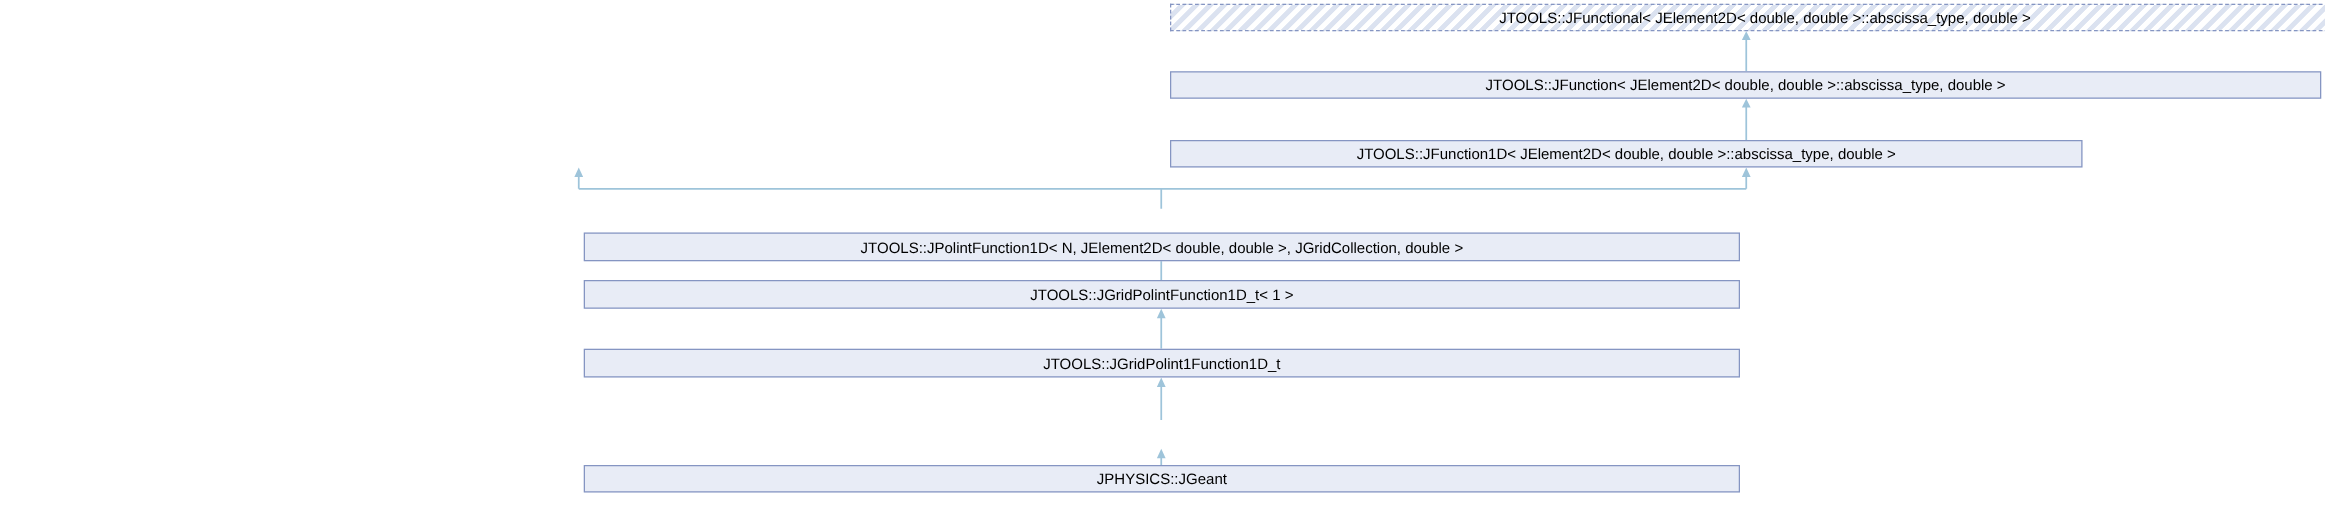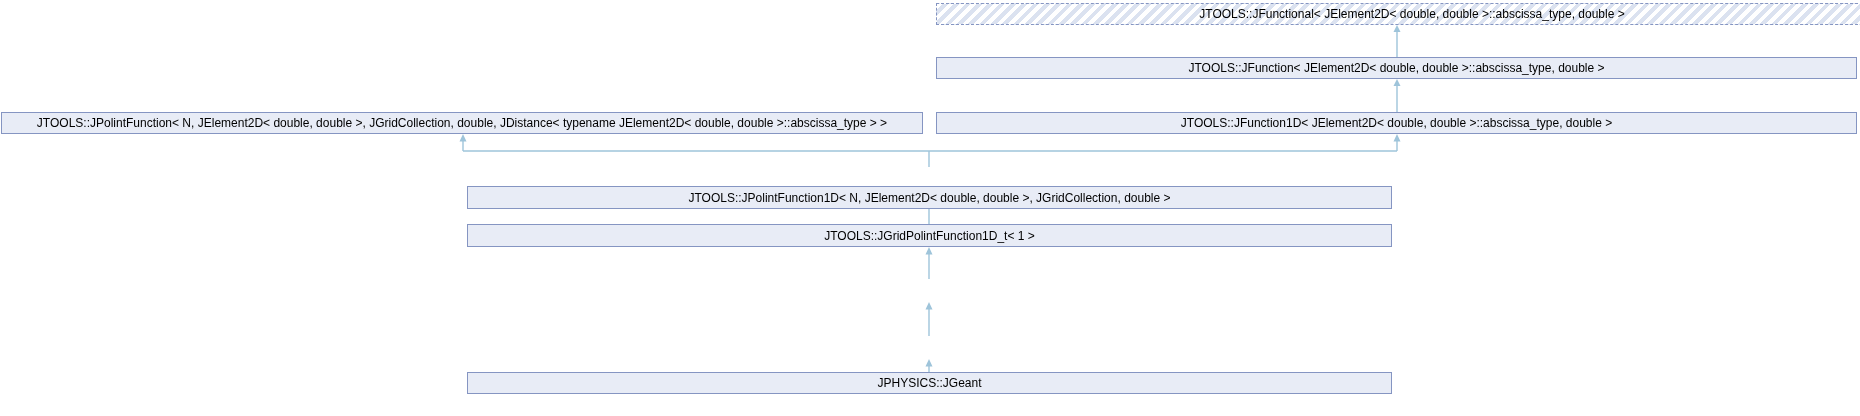"JTOOLS::JPolintFunction< N, JElement2D<" div.node { html: <div> <span>JTOOLS::JPolintFunction&lt; N, JElement2D&lt; double, double &gt;, JGridCollection, double, JDistance&lt; typename JElement2D&lt; double, double &gt;::abscissa_type &gt; &gt;</span> </div> -> none }
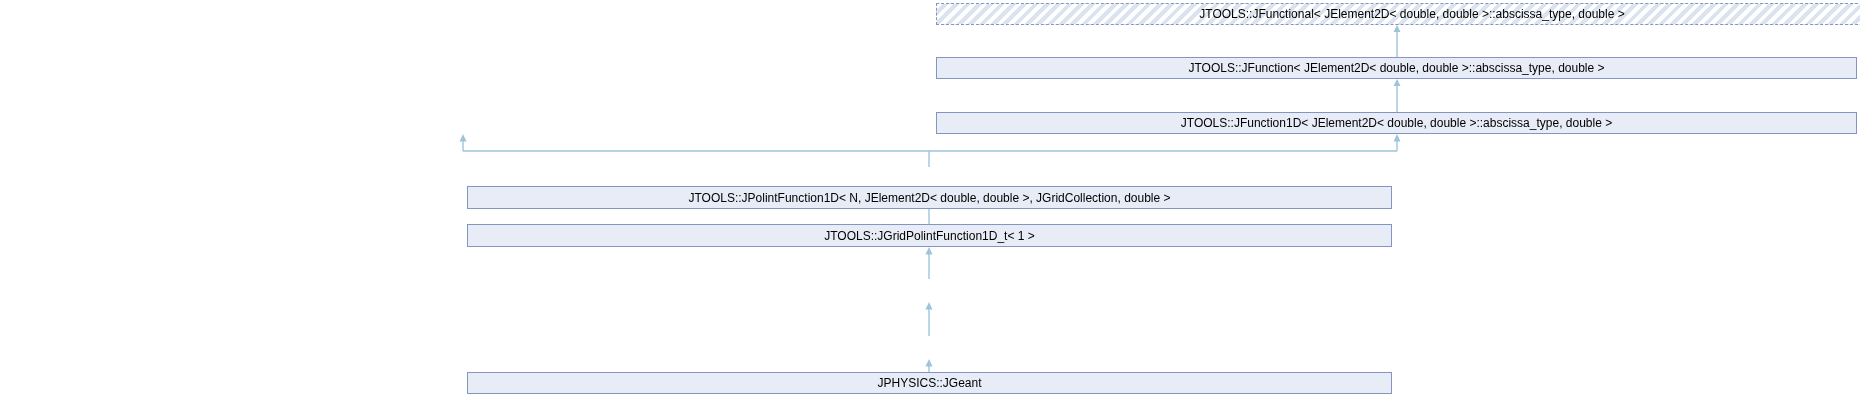"JTOOLS::JFunction1D< JElement2D< double," div.node { width: 921px -> 730px }
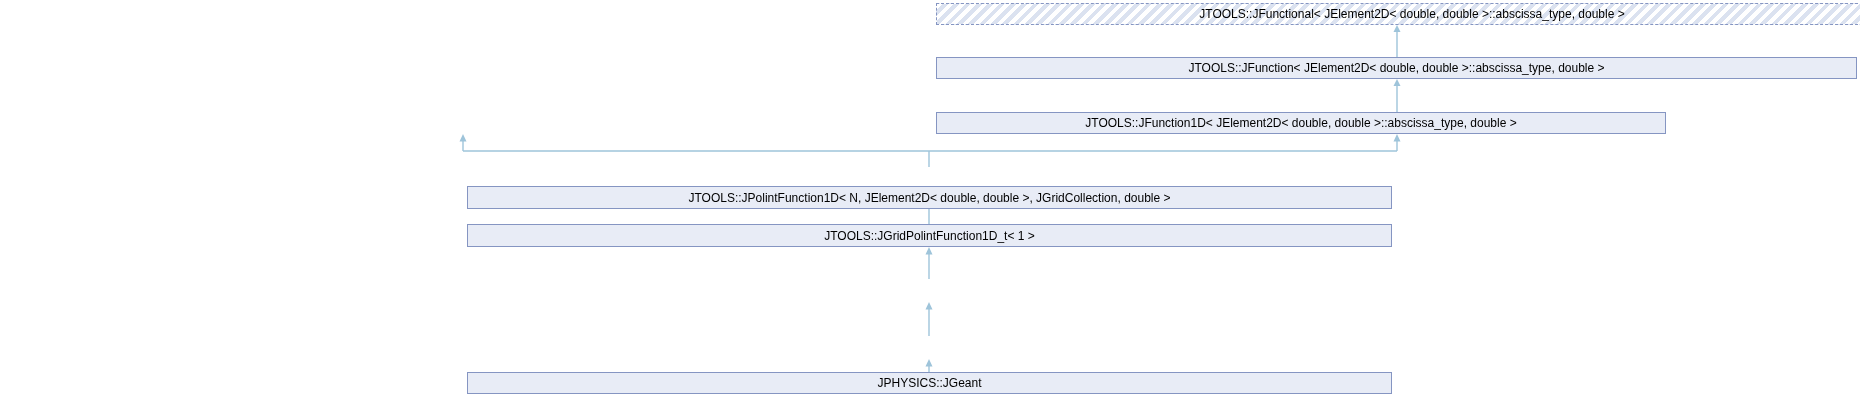"JTOOLS::JGridPolint1Function1D_t" div.node { html: none -> <div> <span>JTOOLS::JGridPolint1Function1D_t</span> </div> }
